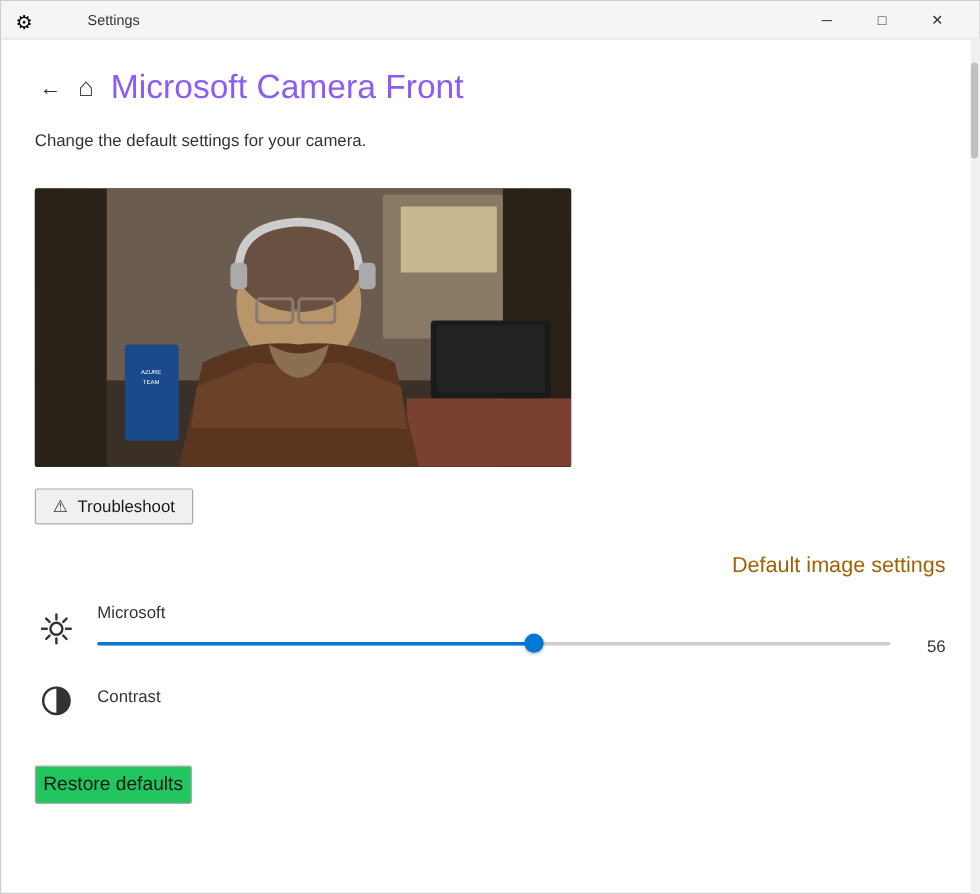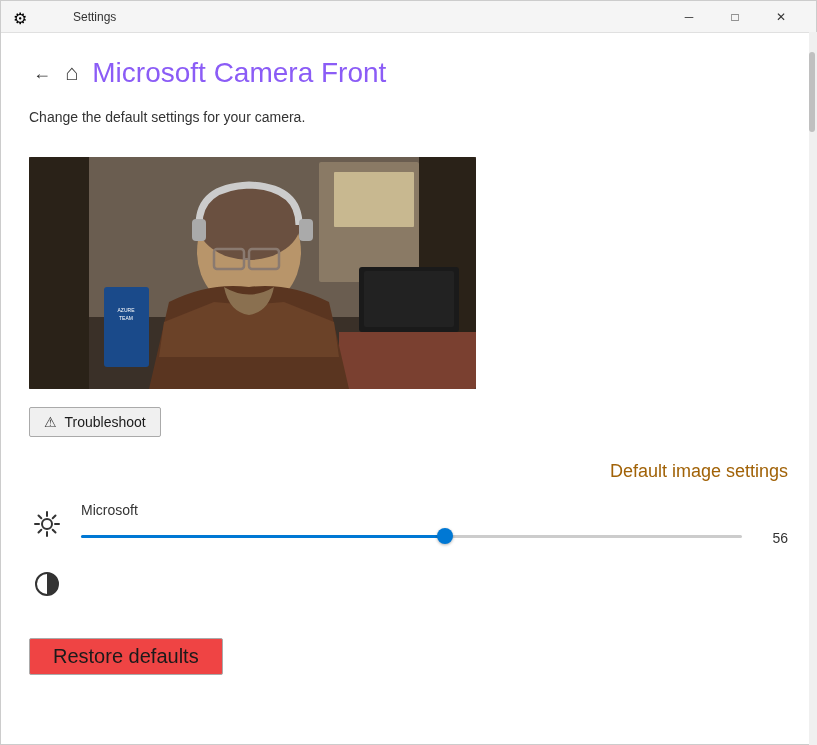"Contrast" div.setting-label { html: none -> <div>Contrast</div> }
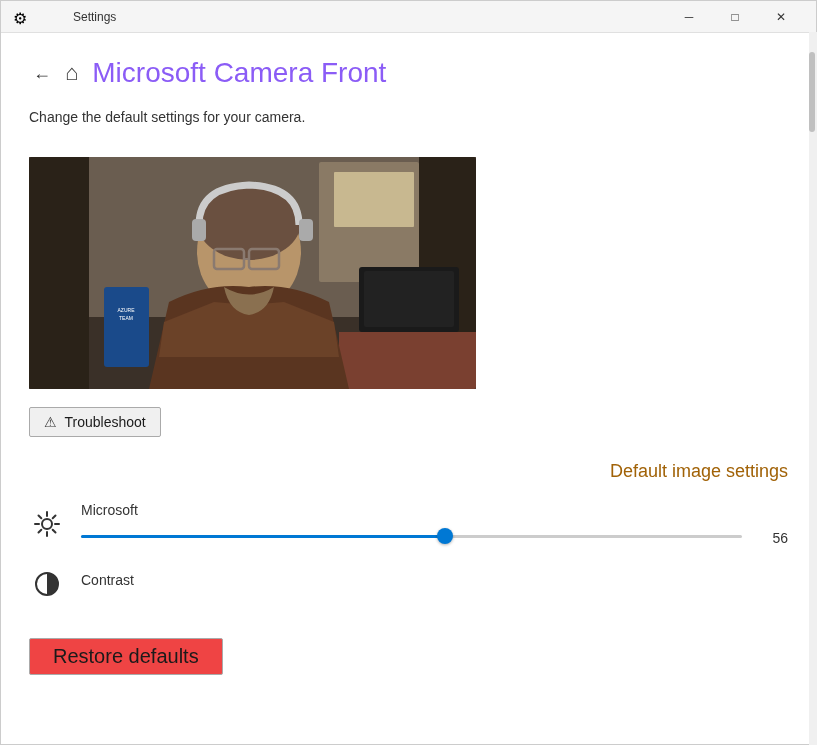"Restore defaults" .restore-btn { background: #ef4444 -> #22c55e; font-size: 20px -> 16px; padding: 6px 23px -> 6px 6px }
